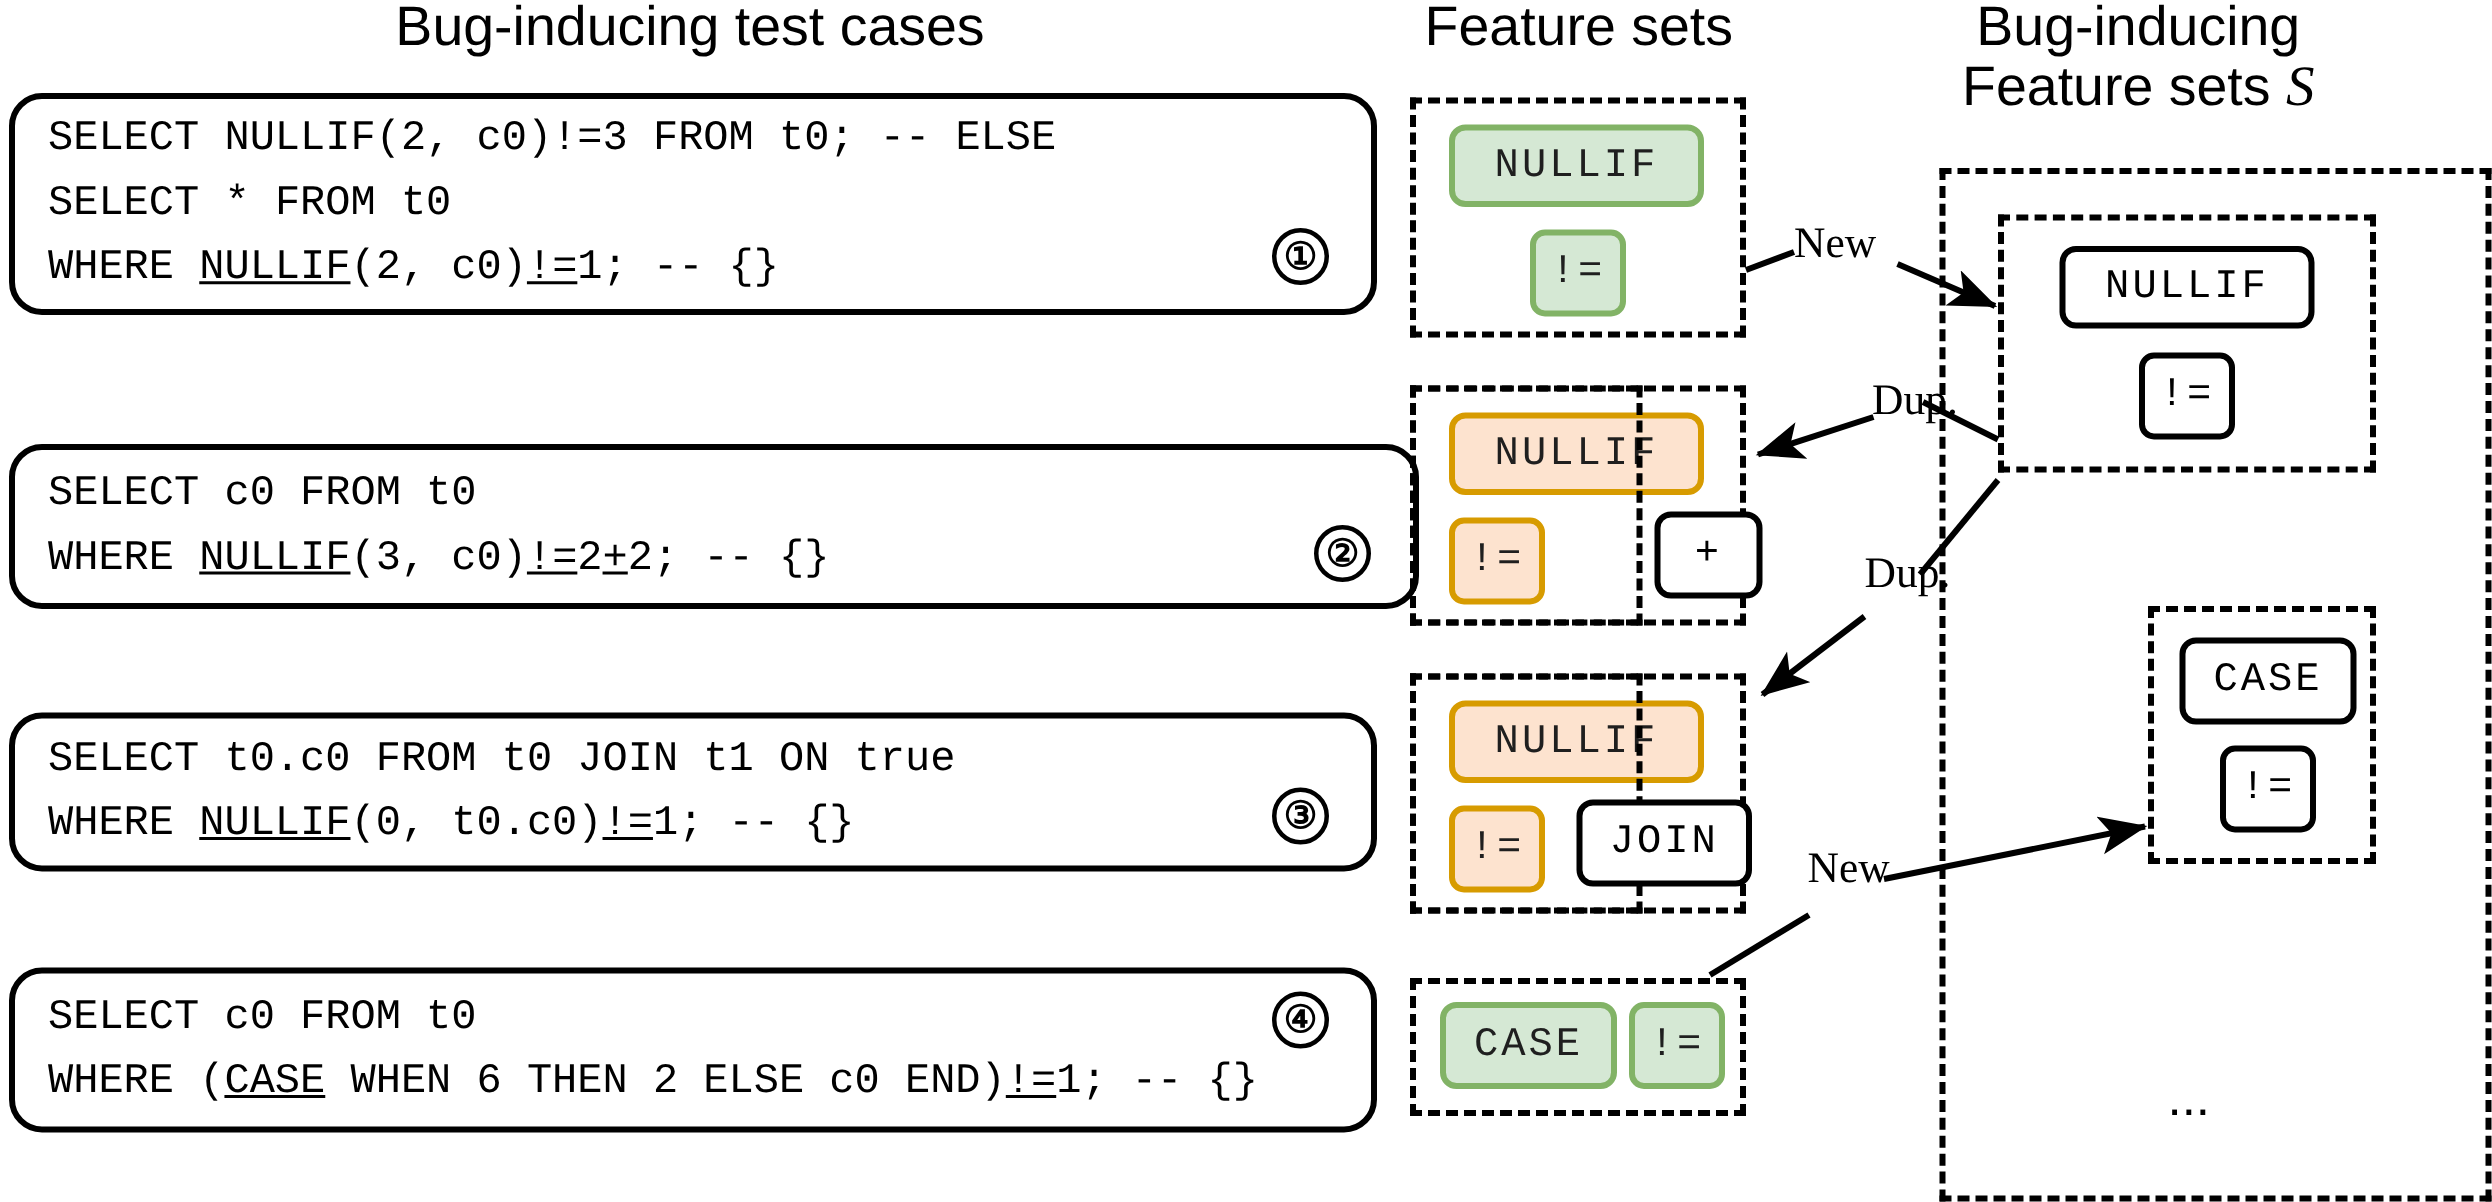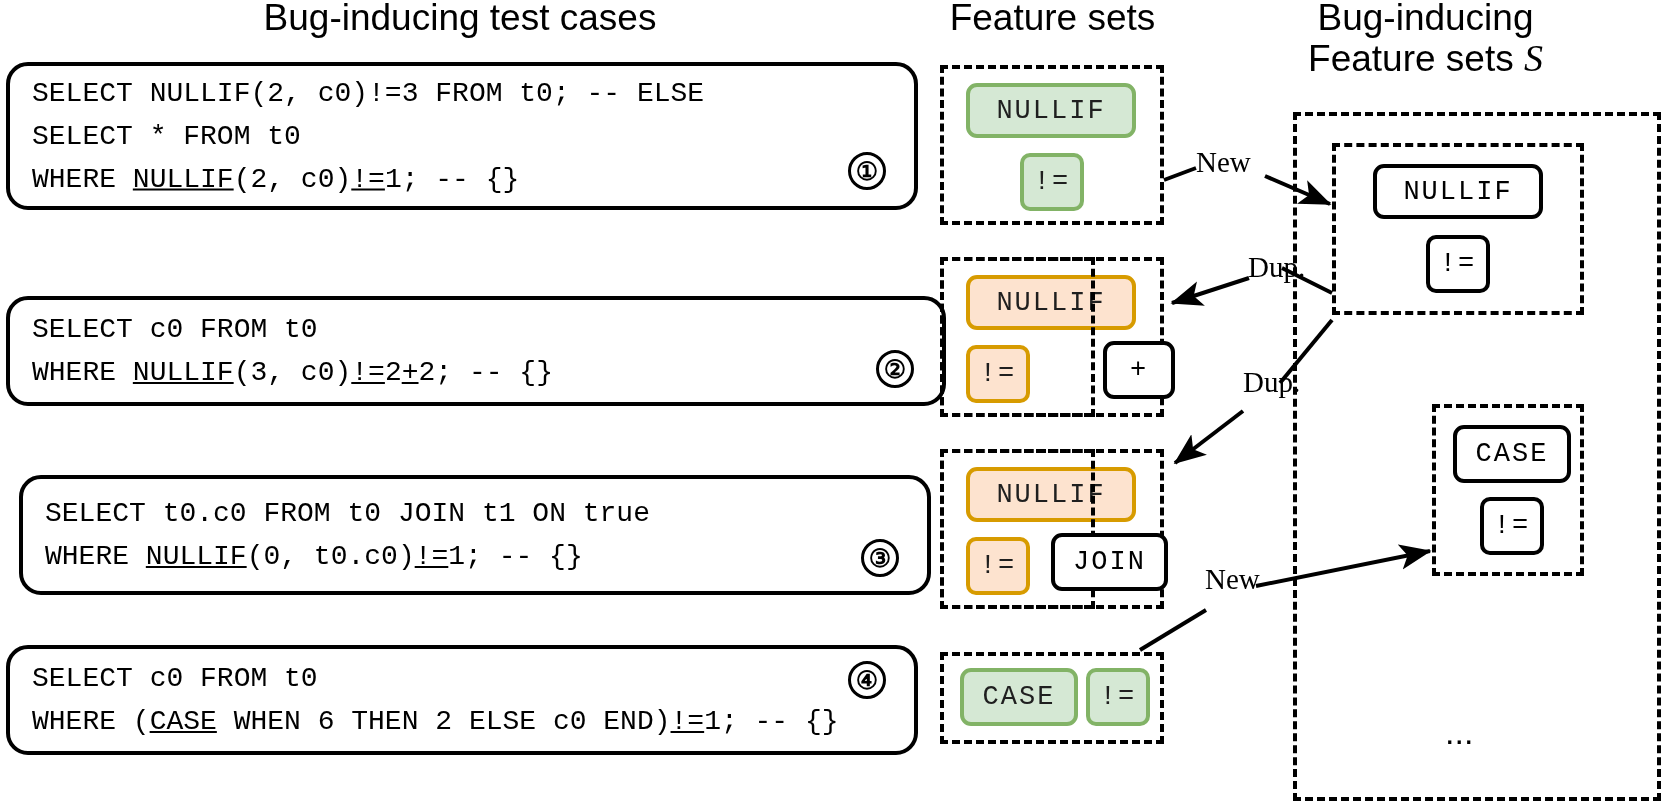"SELECT t0.c0 FROM t0 JOIN" div.sqlcard { height: 120px -> 106px; margin-left: 13px -> none }
